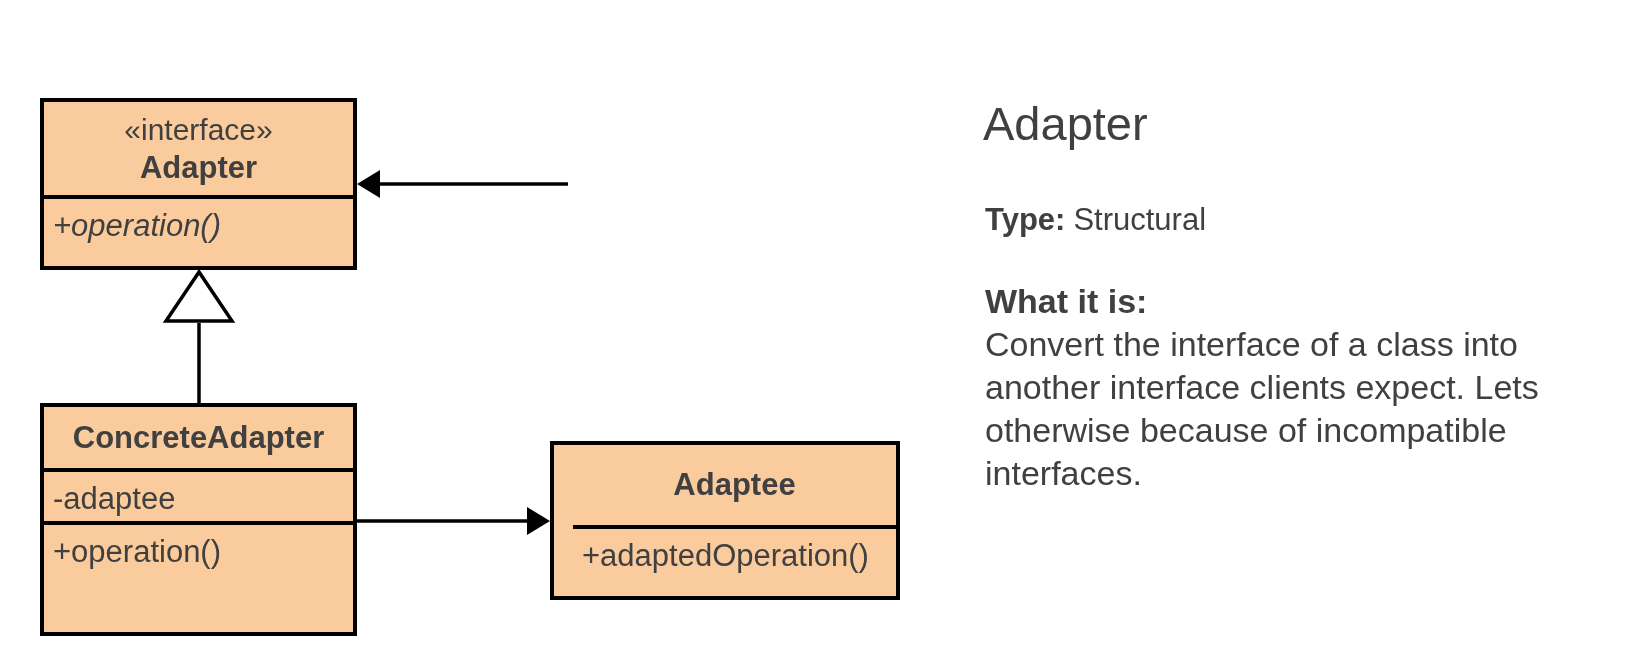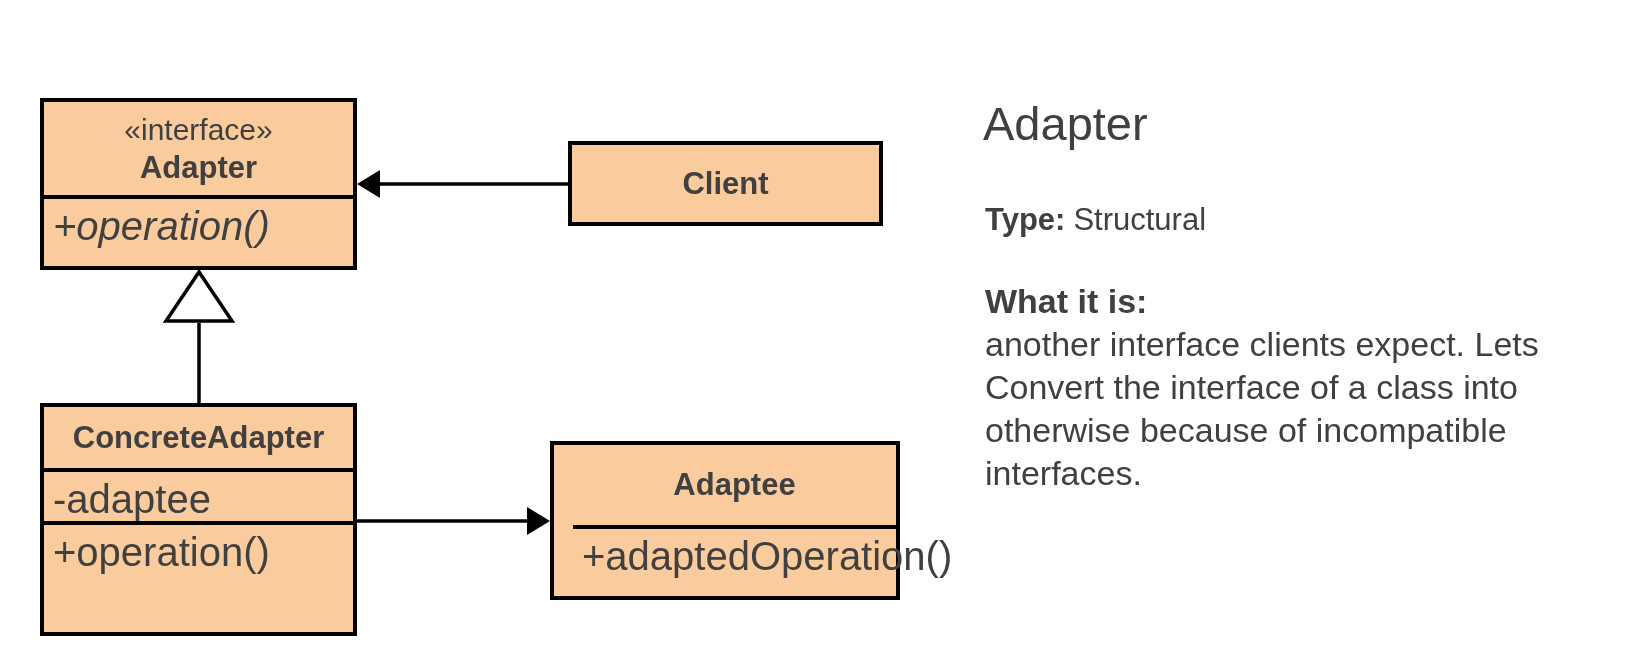"Client" div.class-box { html: <div> <div> <div>Client</div> </div> </div> -> none }
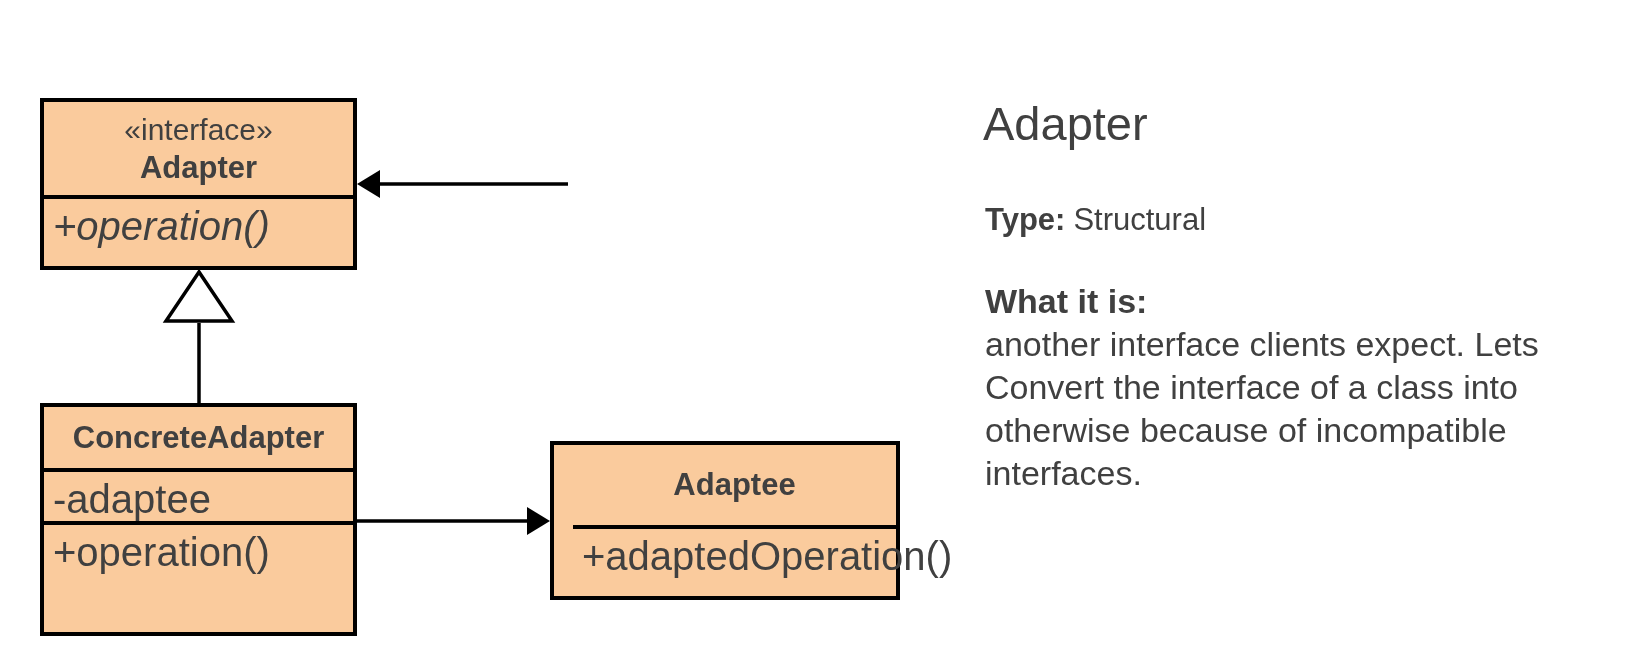"+operation()" .member { font-size: 40px -> 31px }
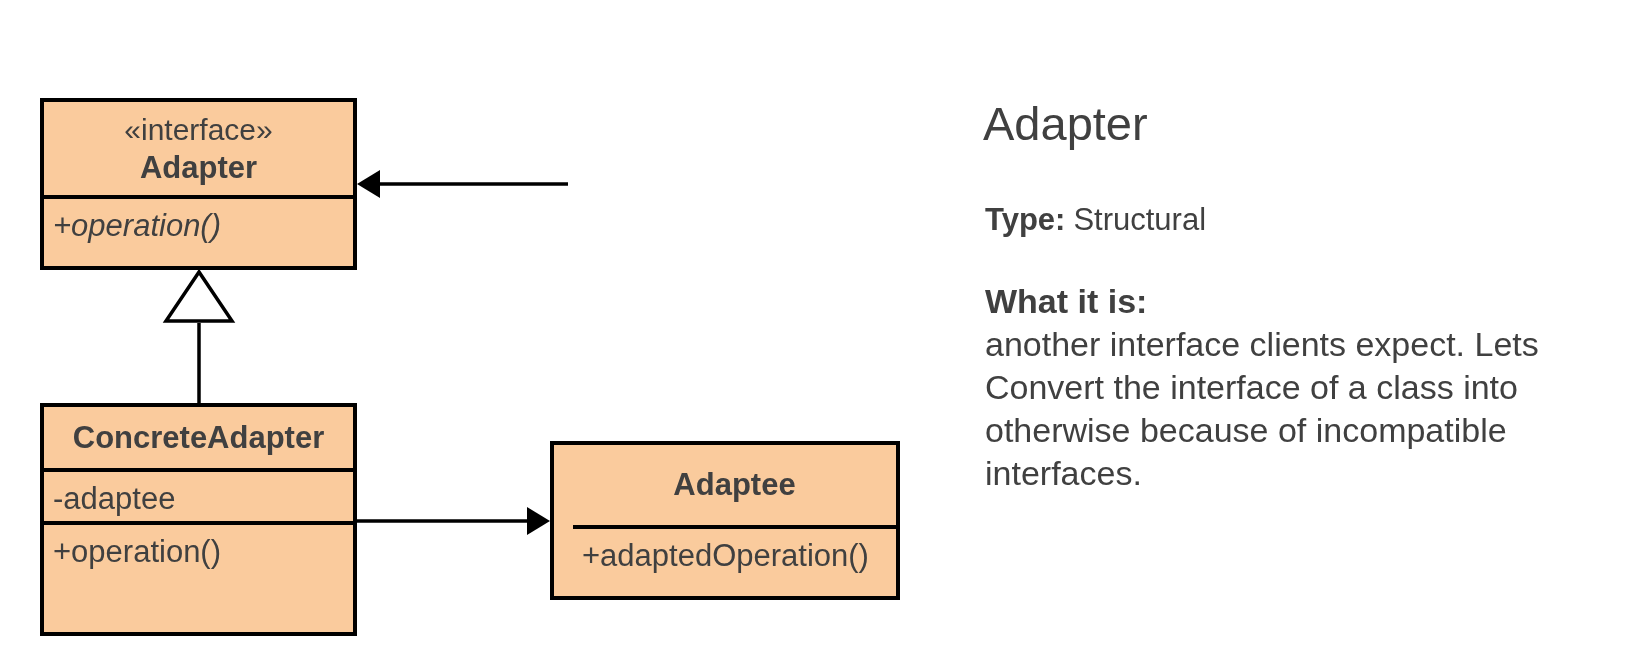"another interface clients expect. Lets" div { order: before "Convert the interface of a" -> after "Convert the interface of a" }
